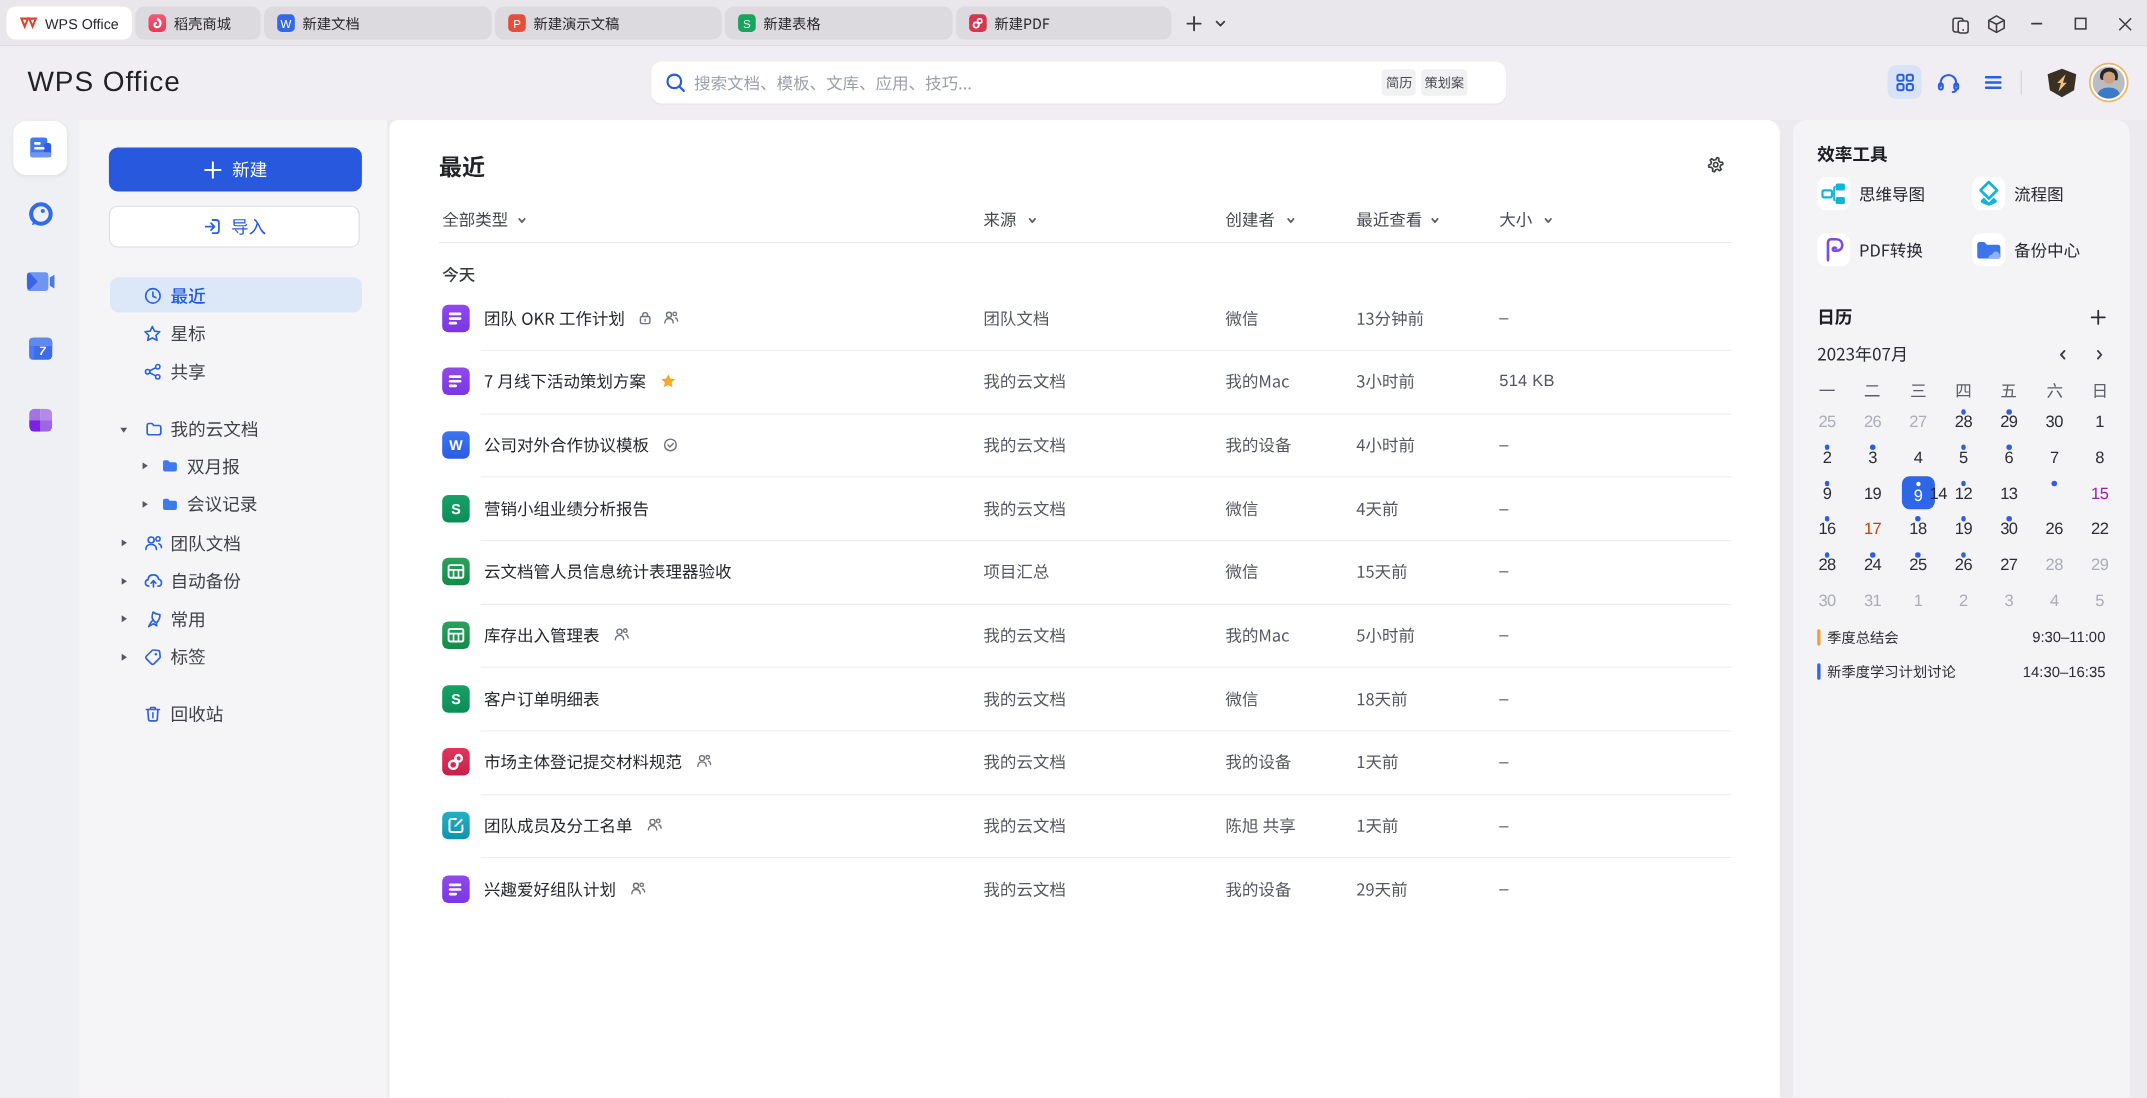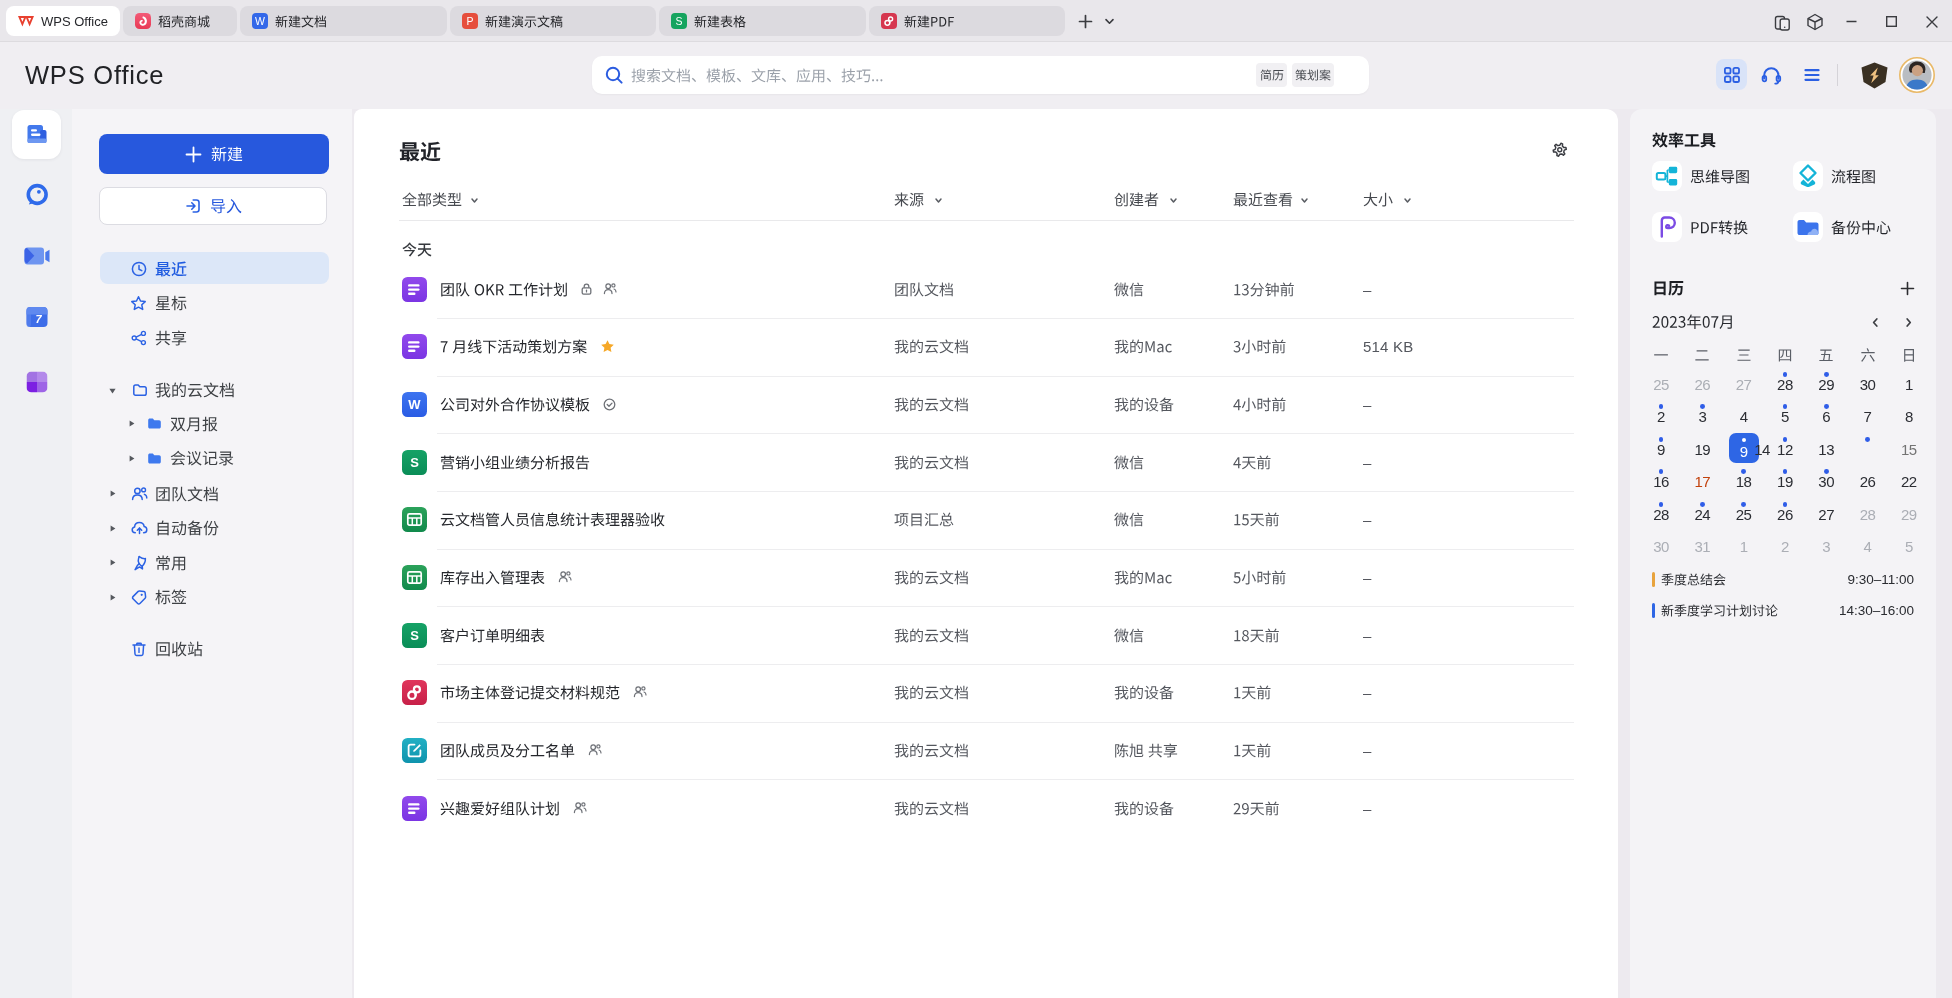"15" span.cal { color: #737373 -> #a21caf }
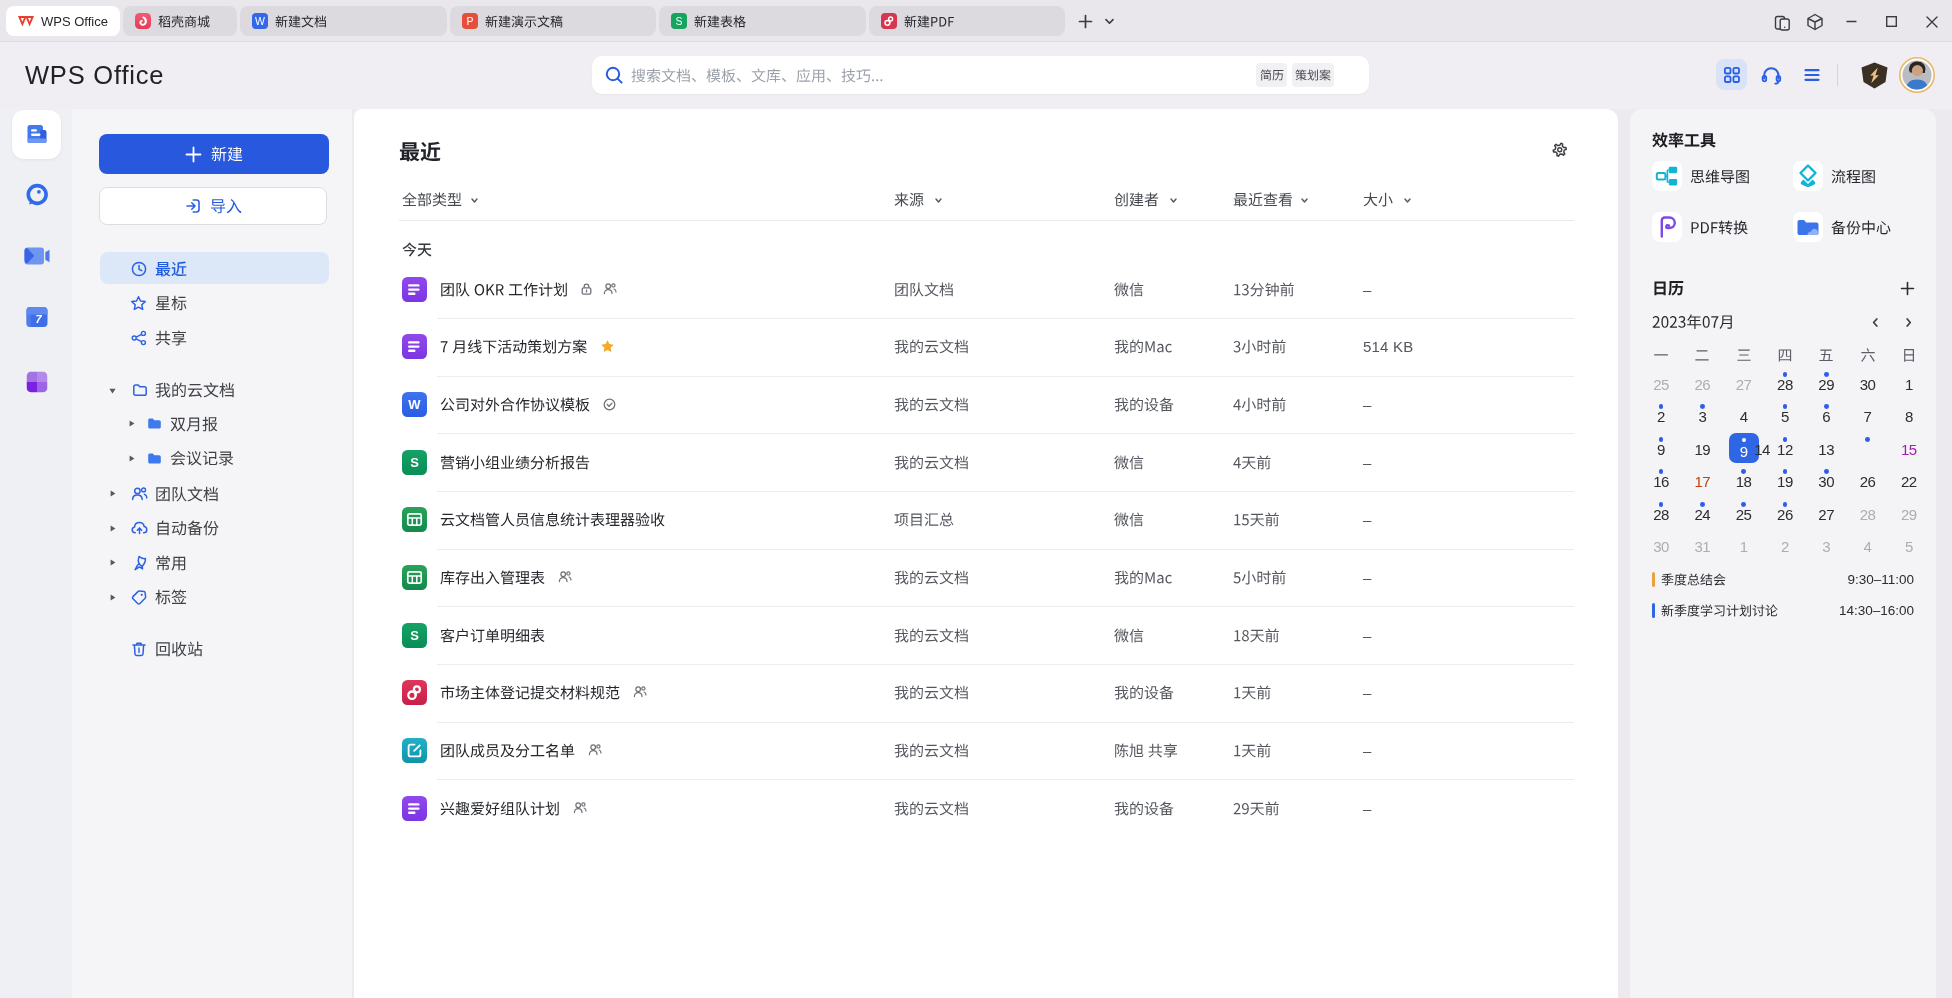"14:30–16:00" span { text: 16:00 -> 16:35 }
